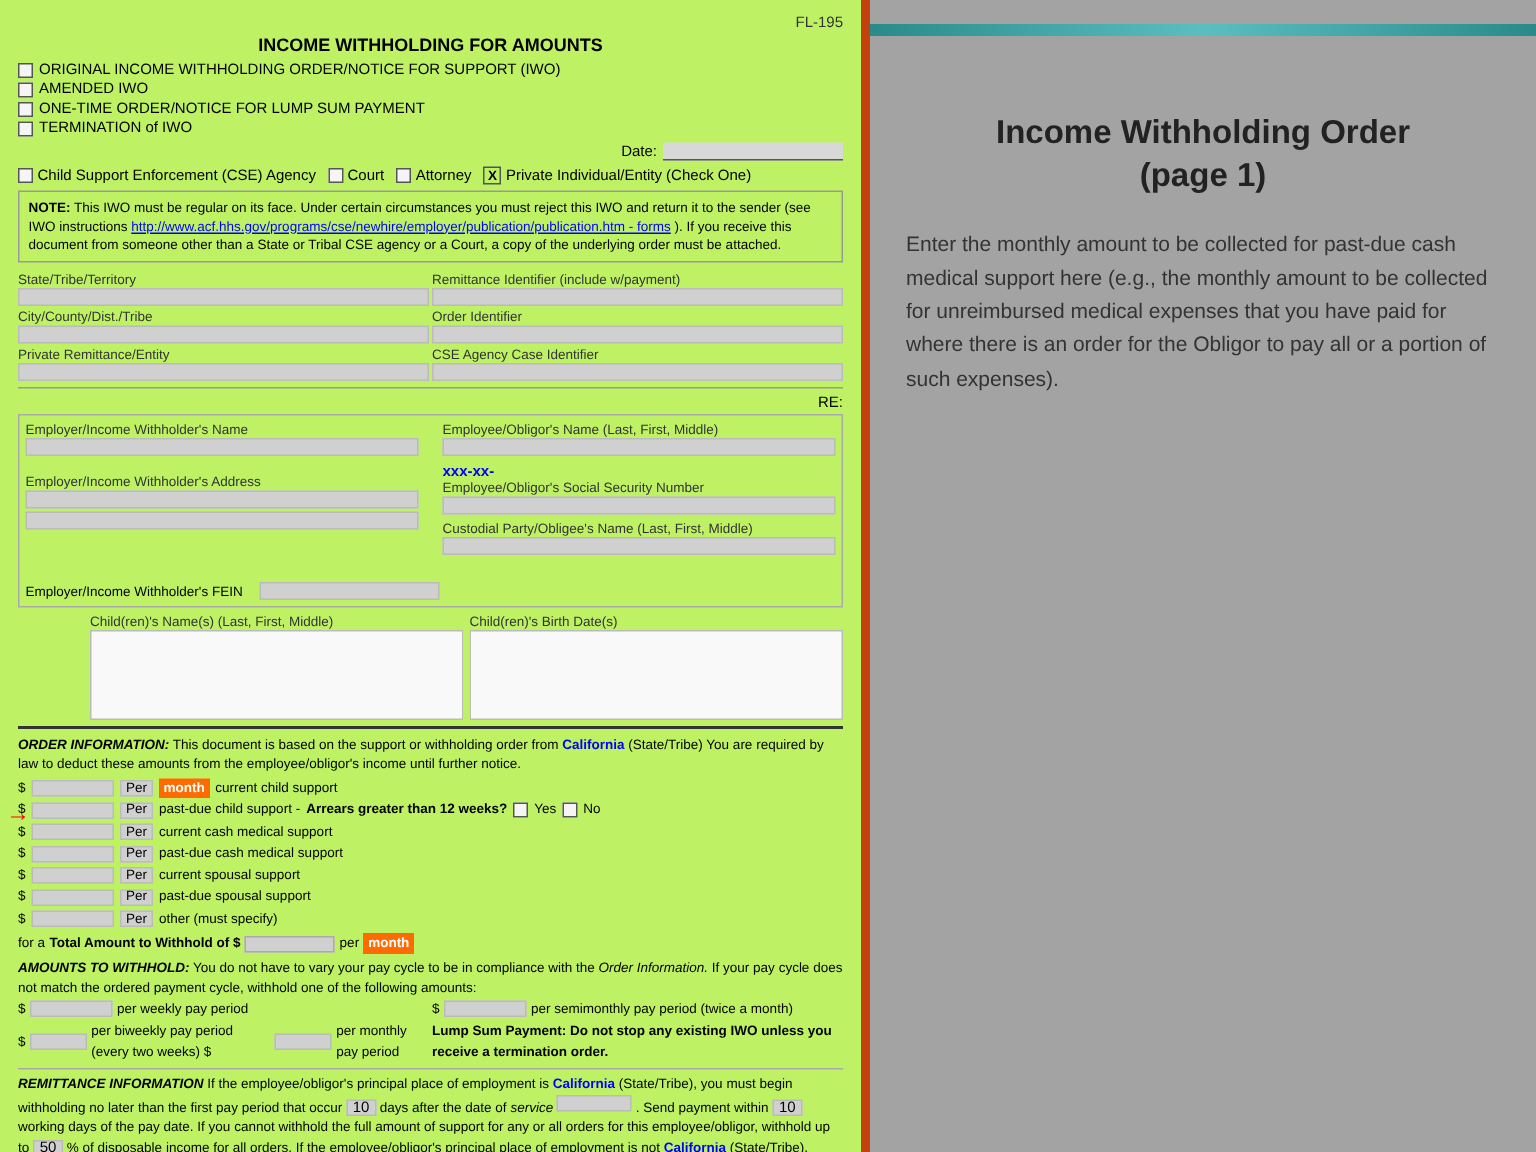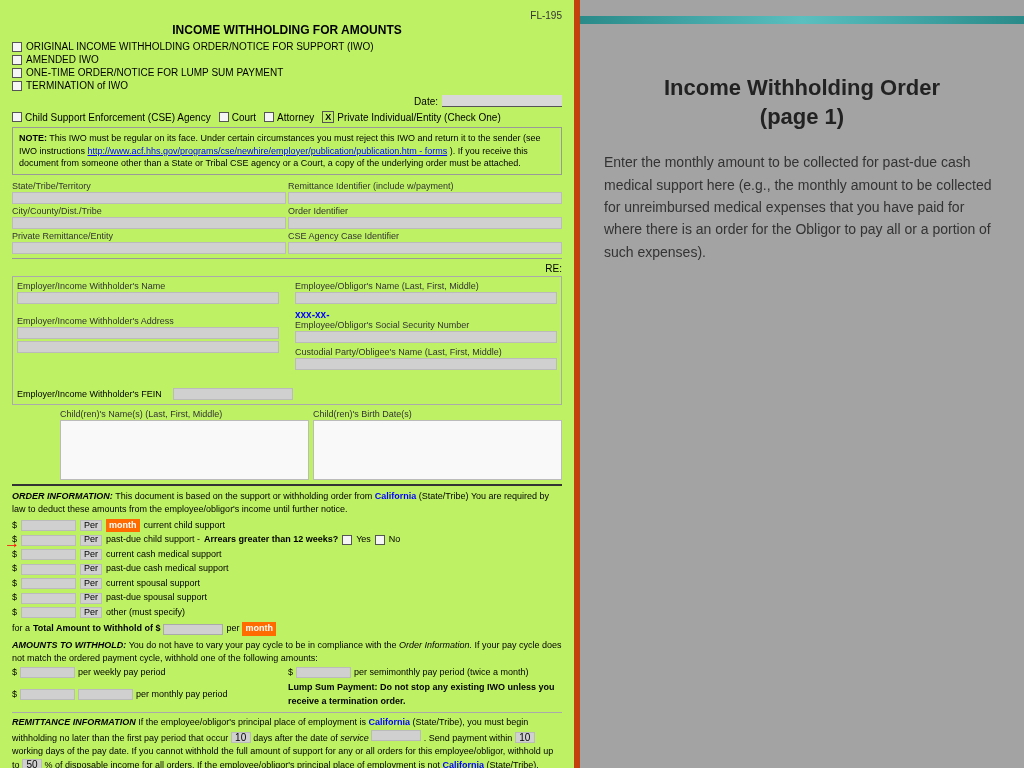"per biweekly pay period (every" span { html: none -> <span>per biweekly pay period (every two weeks) $</span> }
